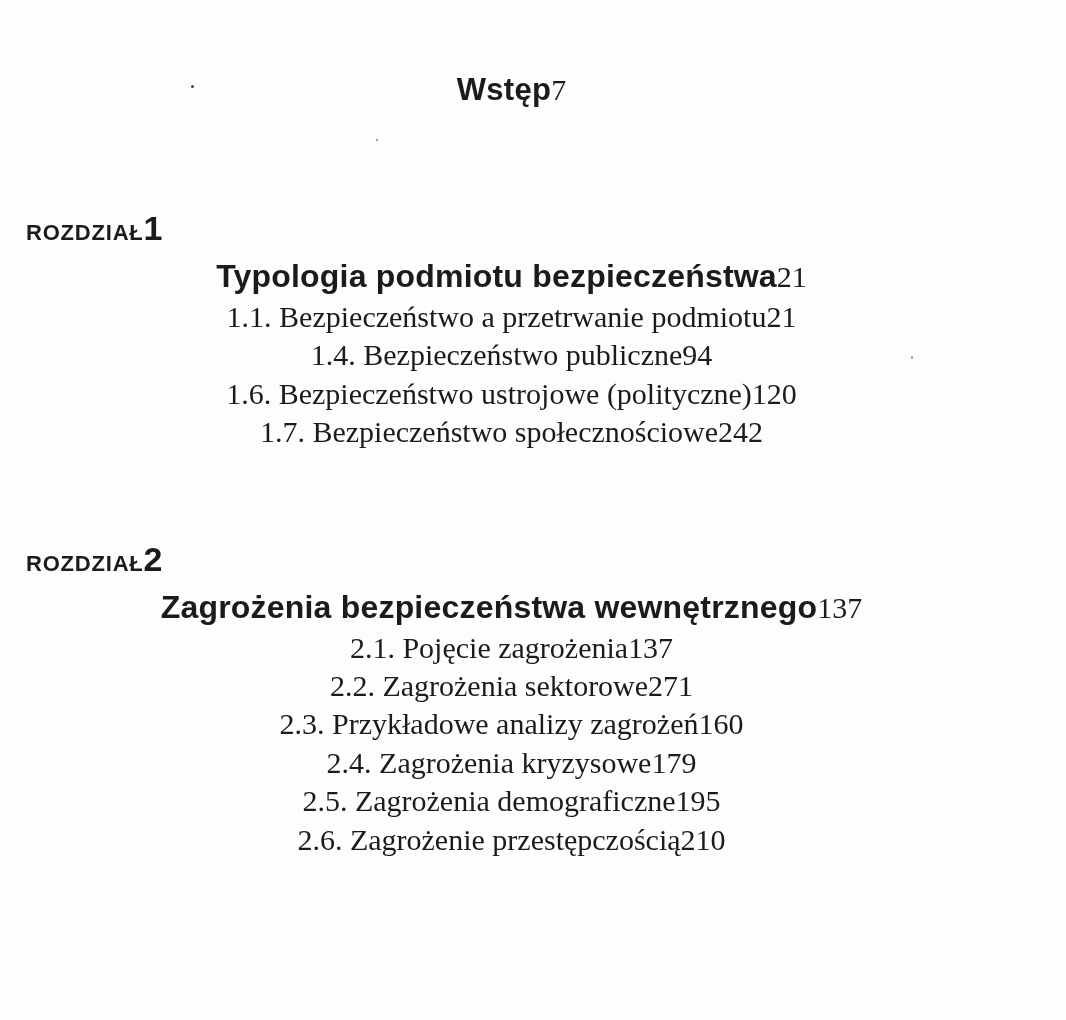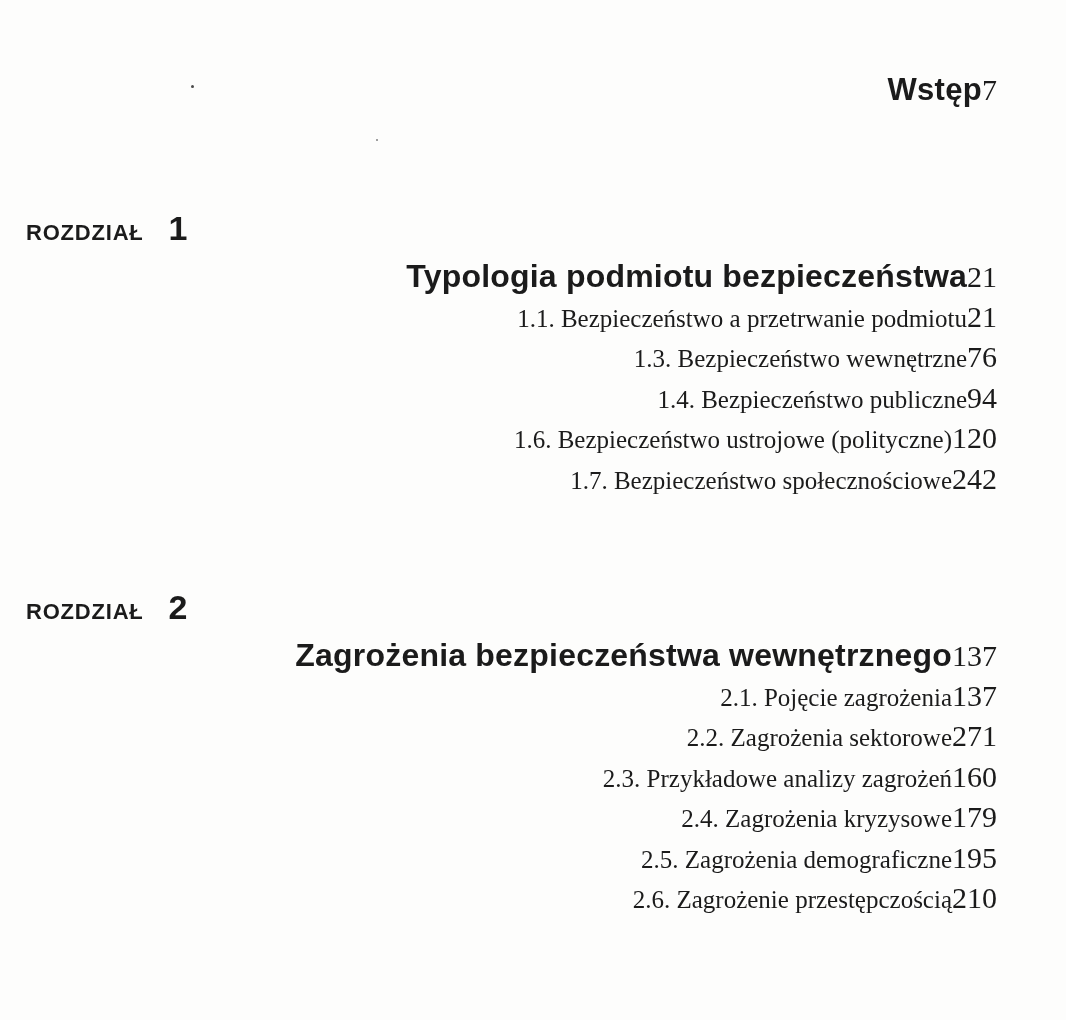"Wstęp" .row { justify-content: flex-end -> center }
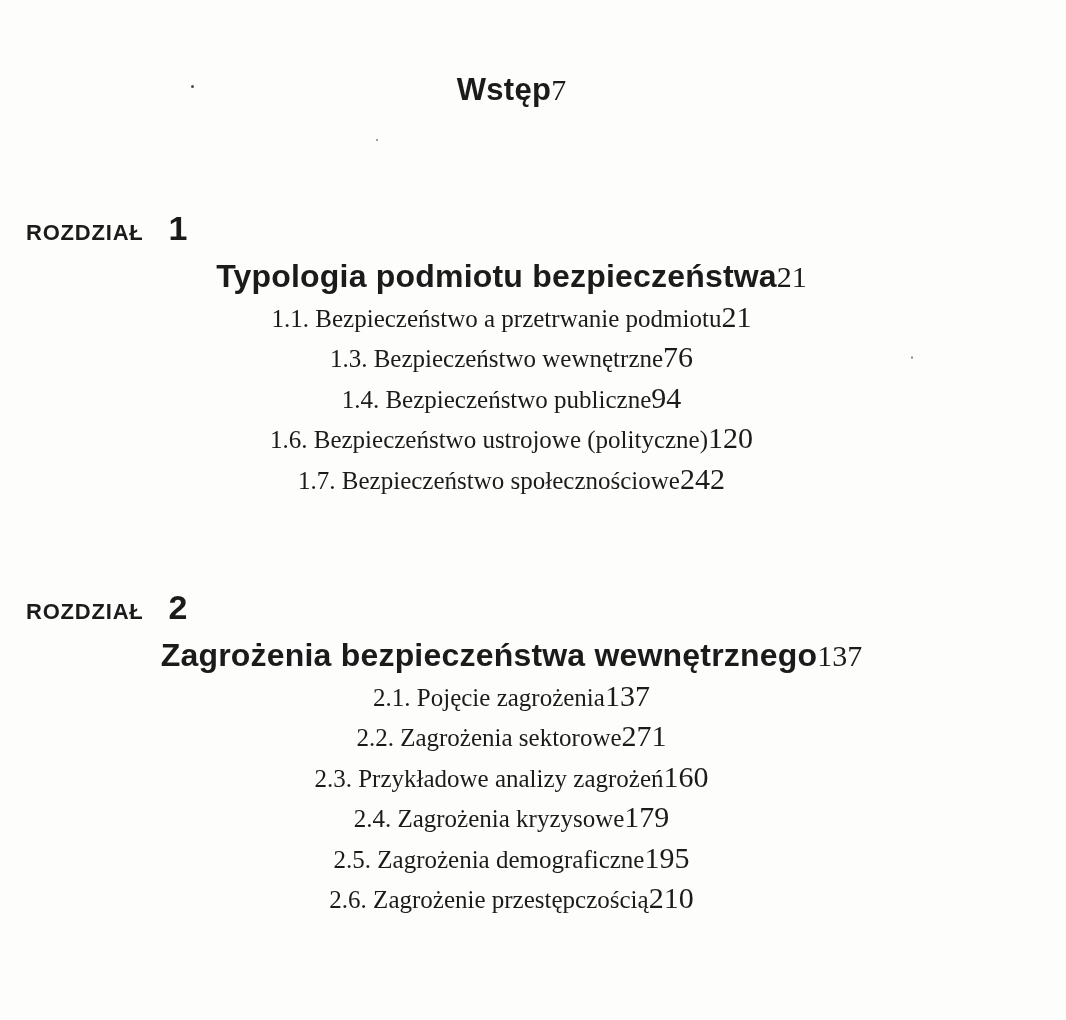"ROZDZIAŁ" .chapter-heading { gap: 25px -> 0 }
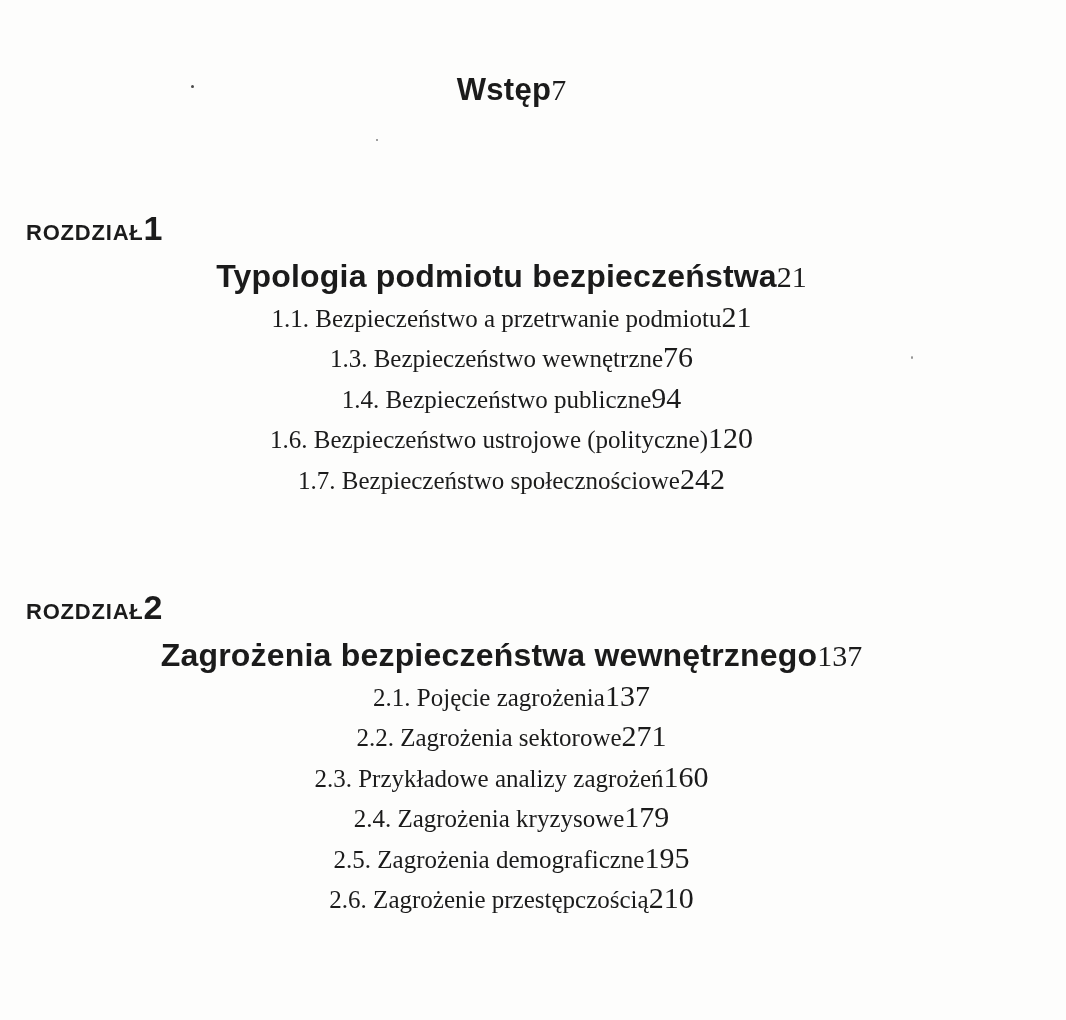"1.1. Bezpieczeństwo a przetrwanie" .entry-label { font-size: 25px -> 30px }
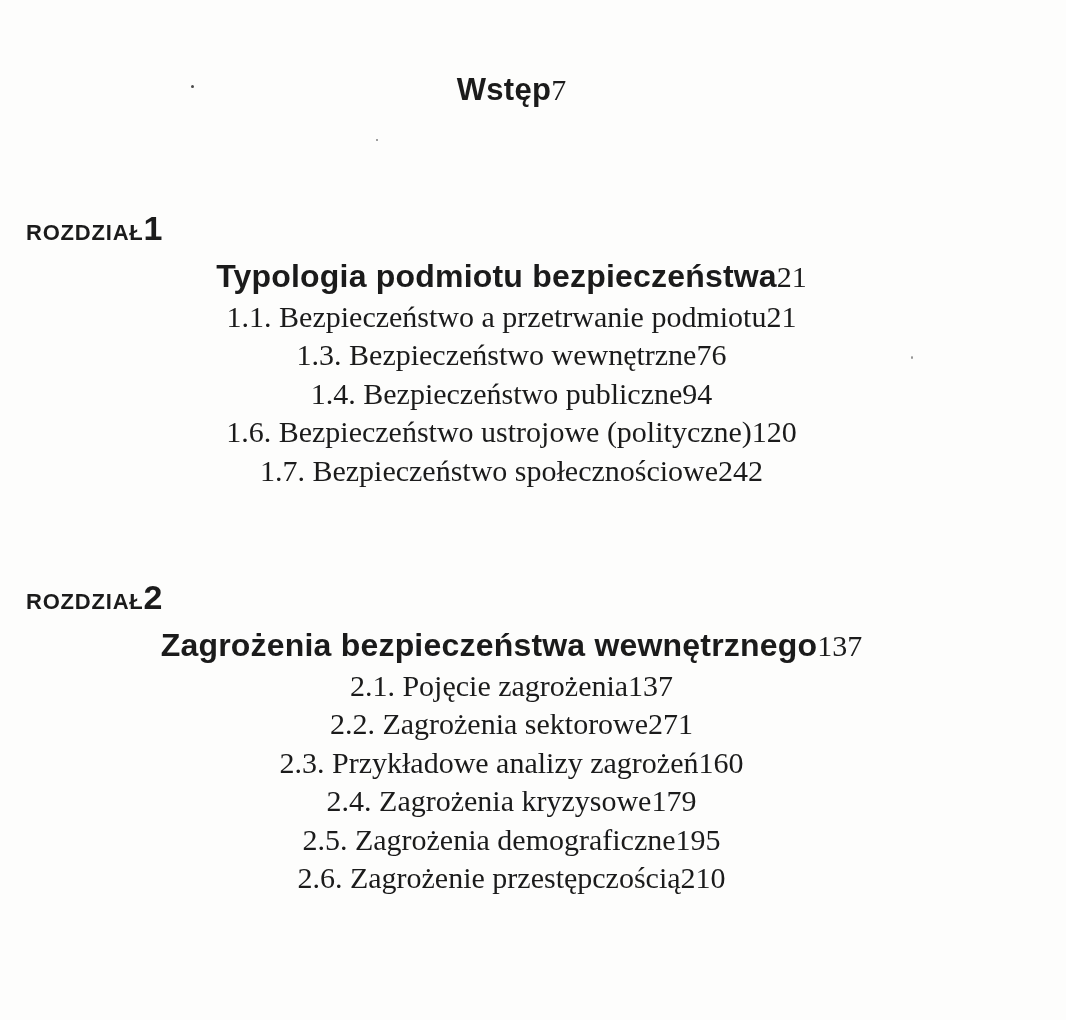"1.3. Bezpieczeństwo wewnętrzne" div.row { html: <div> <span>1.3. Bezpieczeństwo wewnętrzne</span> <span>76</span> </div> -> none }
